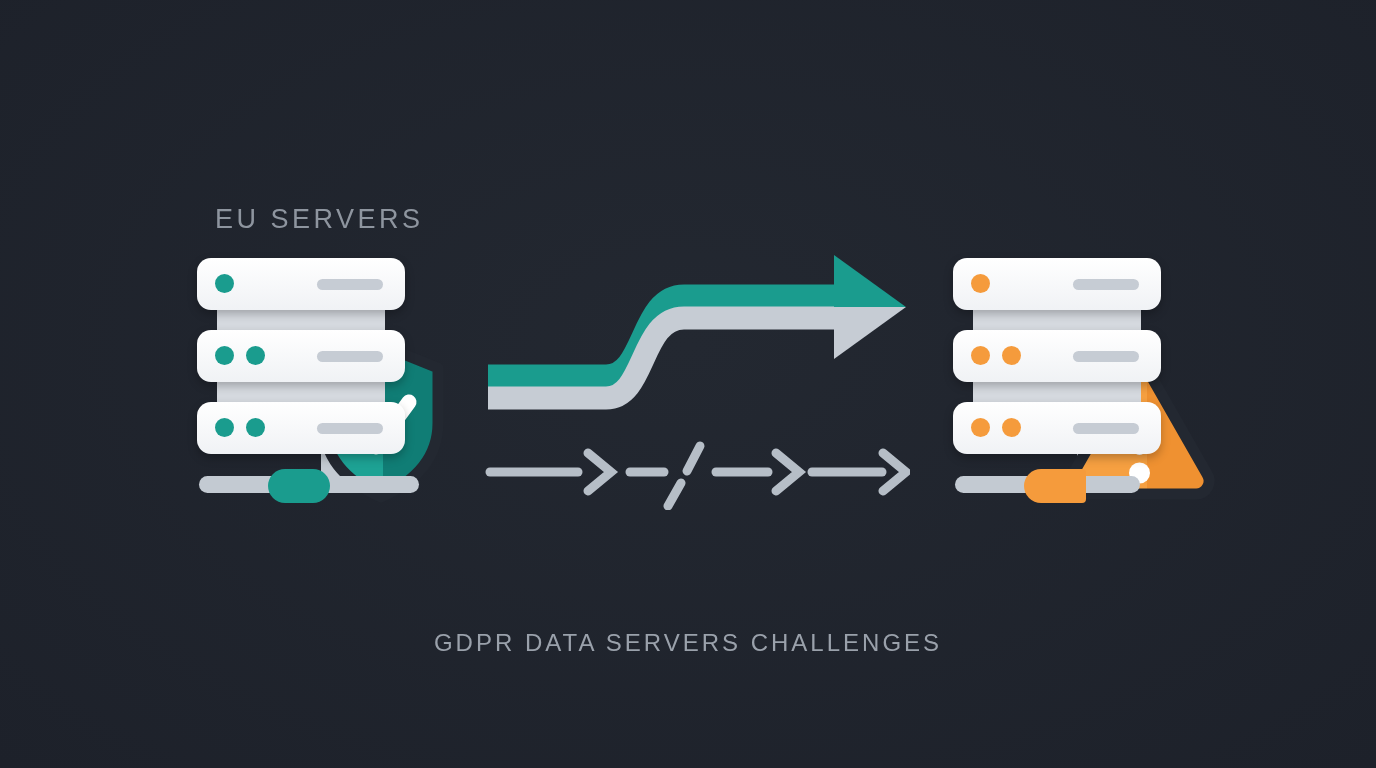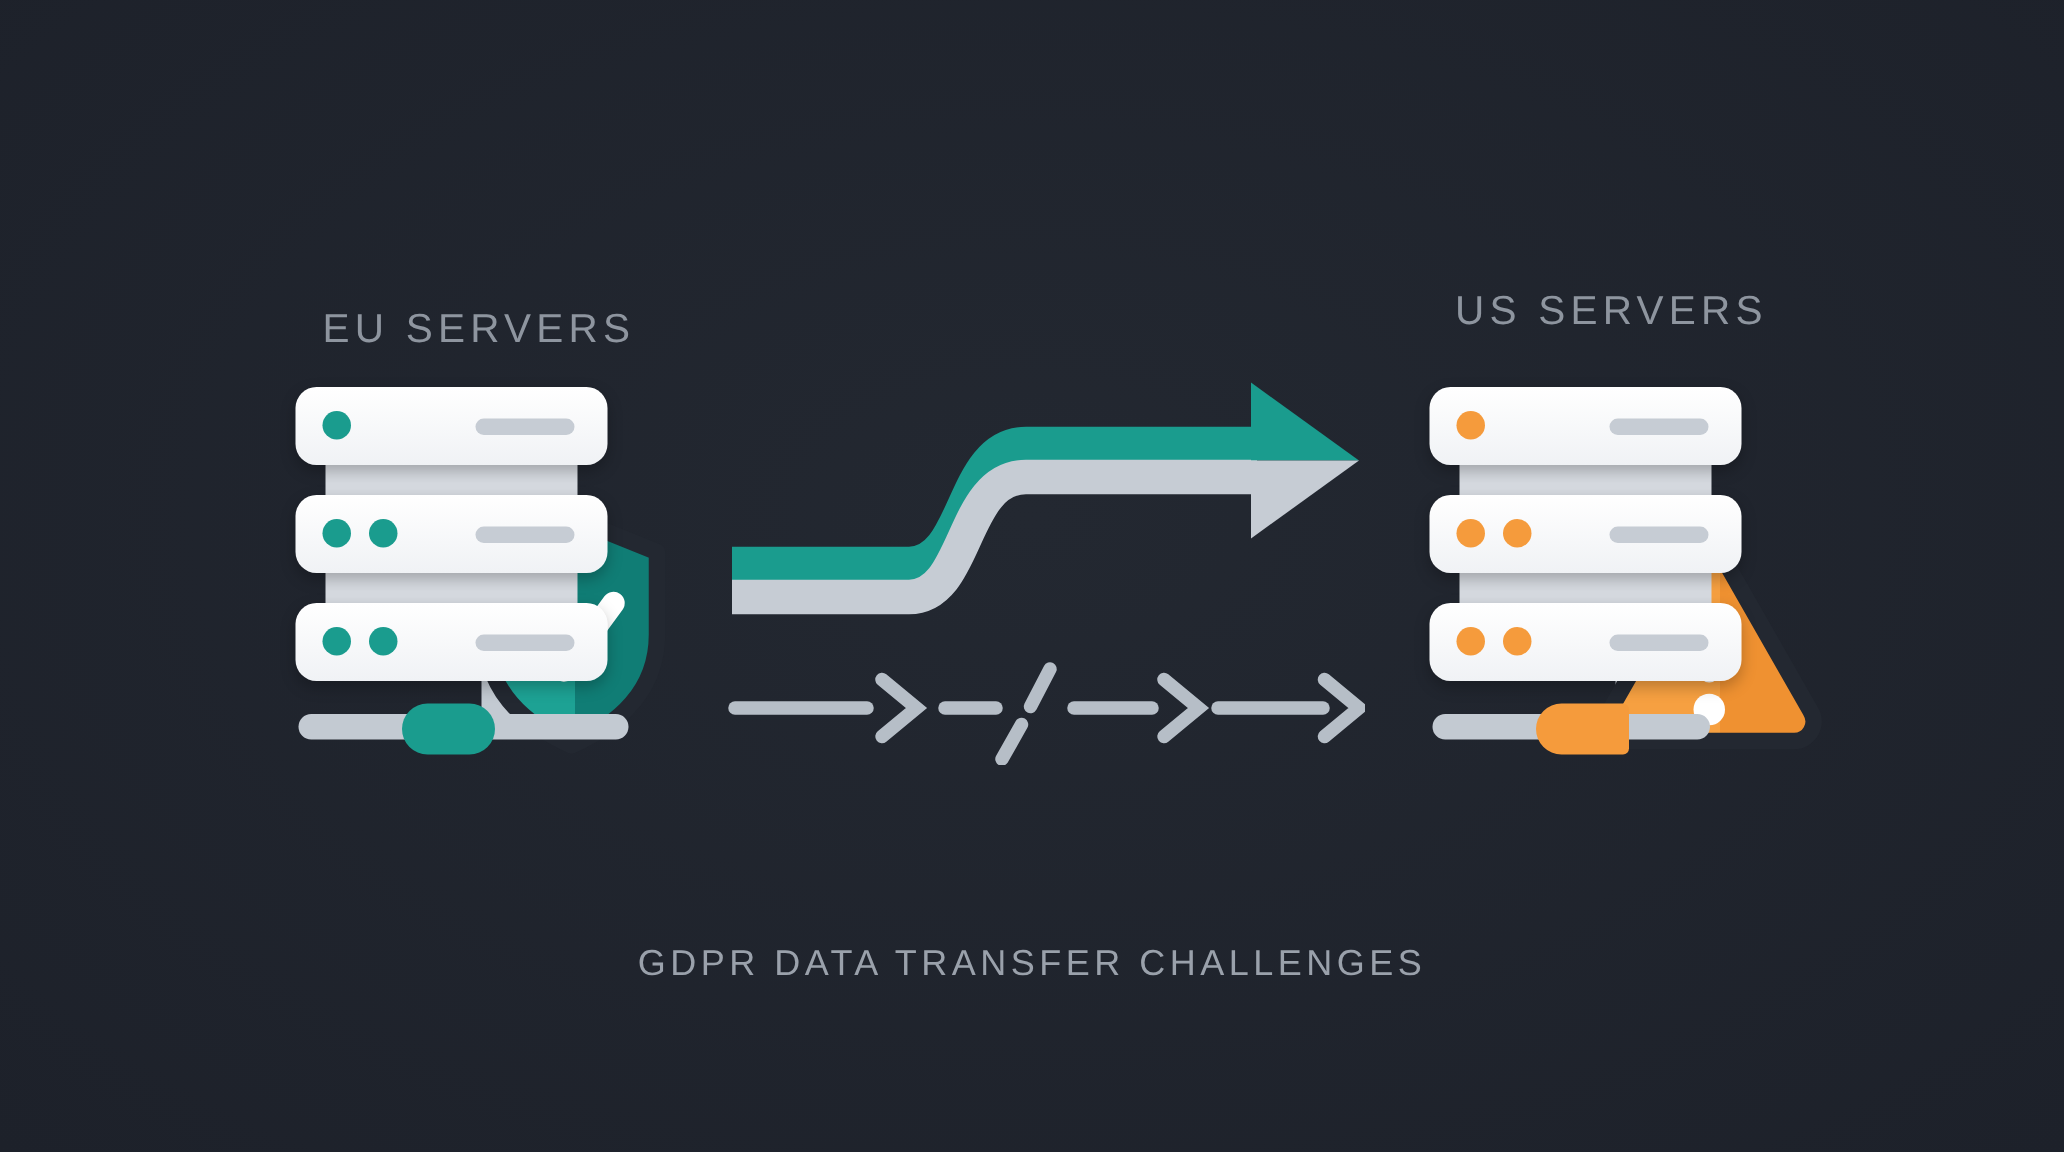"US SERVERS" div.zone-label { html: <div>US SERVERS</div> -> none }
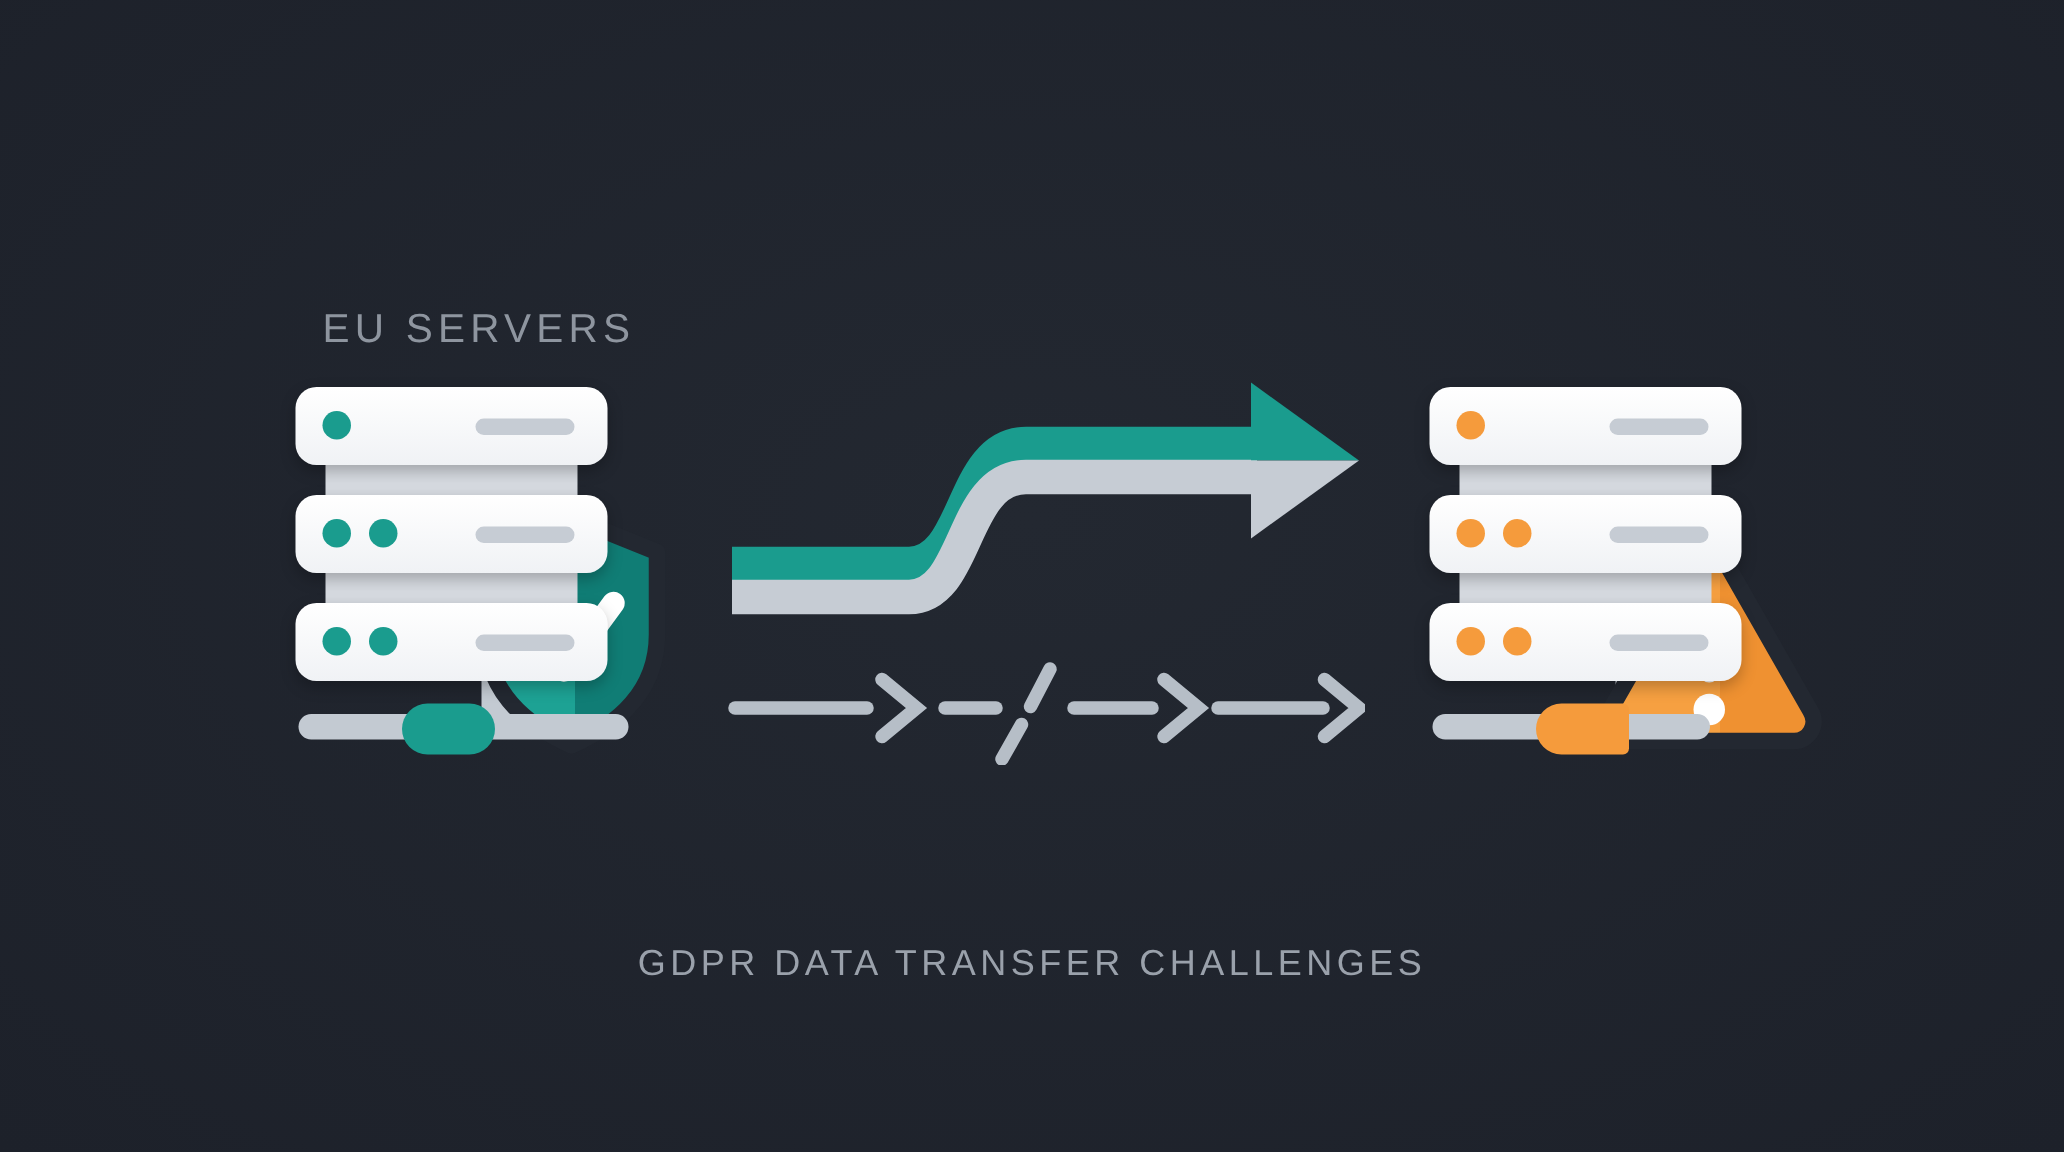"GDPR DATA TRANSFER CHALLENGES" div.caption { text: TRANSFER -> SERVERS }
